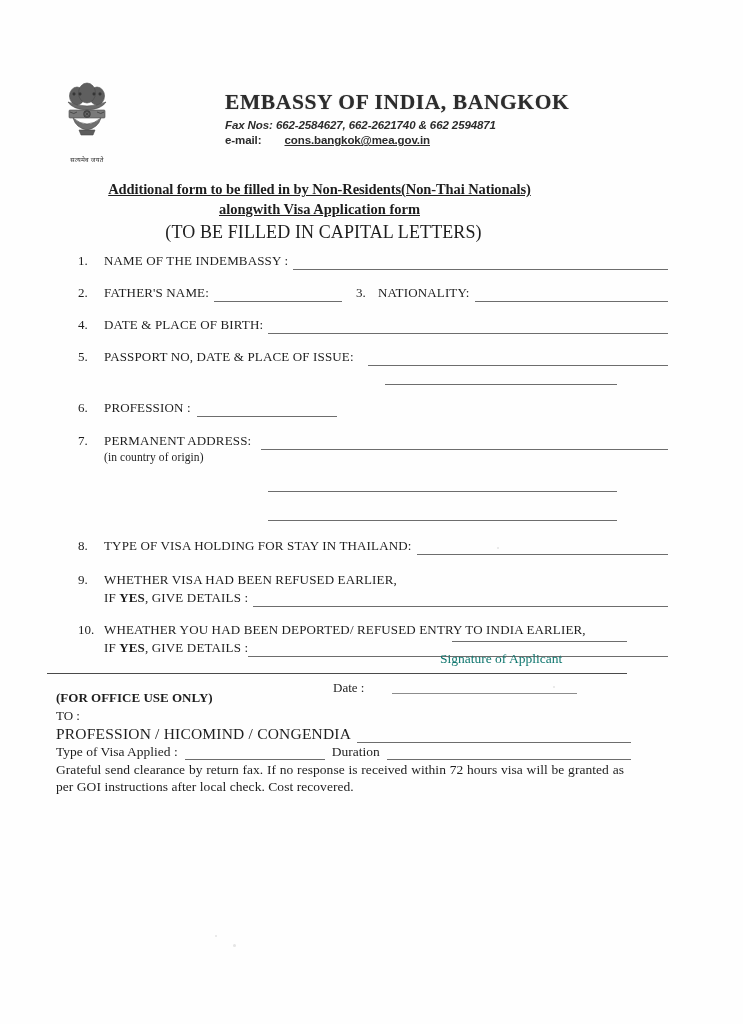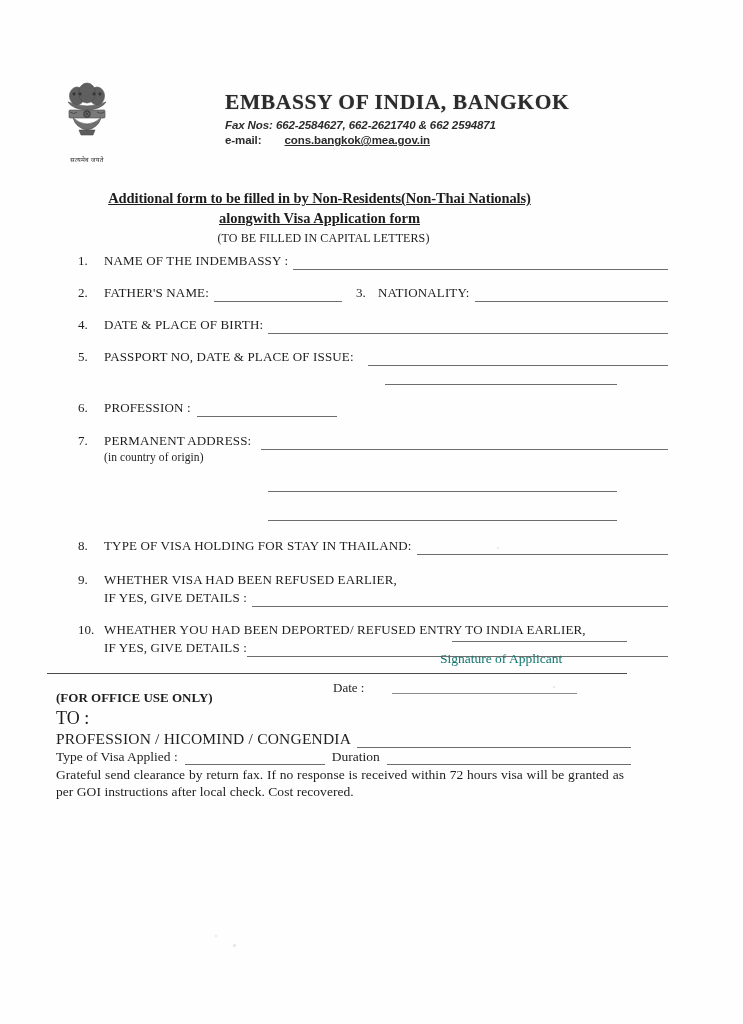"Additional form to be filled" .subtitle-wrap { top: 190px -> 181px }
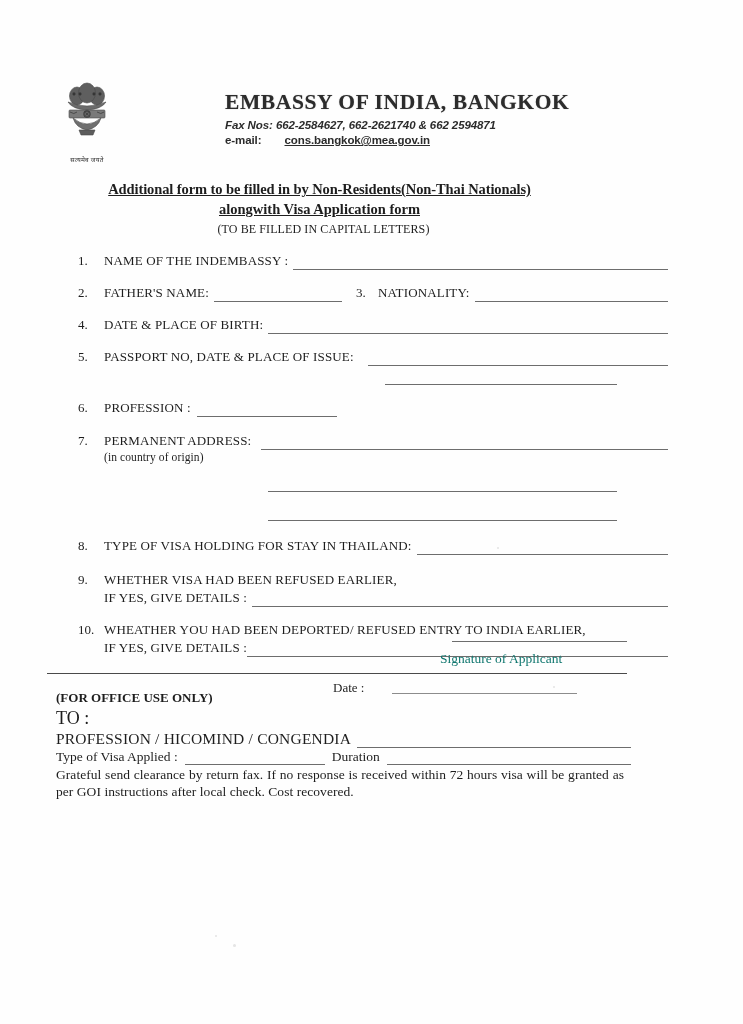"(TO BE FILLED IN CAPITAL" .sub3 { font-size: 12px -> 18px }
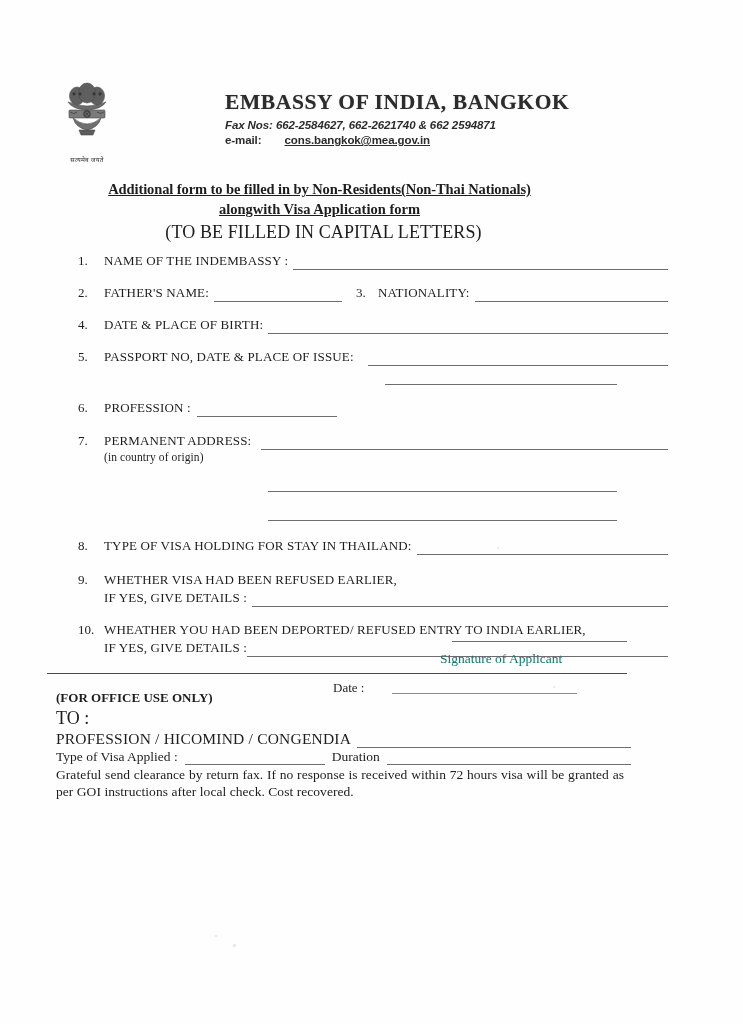"YES" .bold { font-weight: normal -> bold }
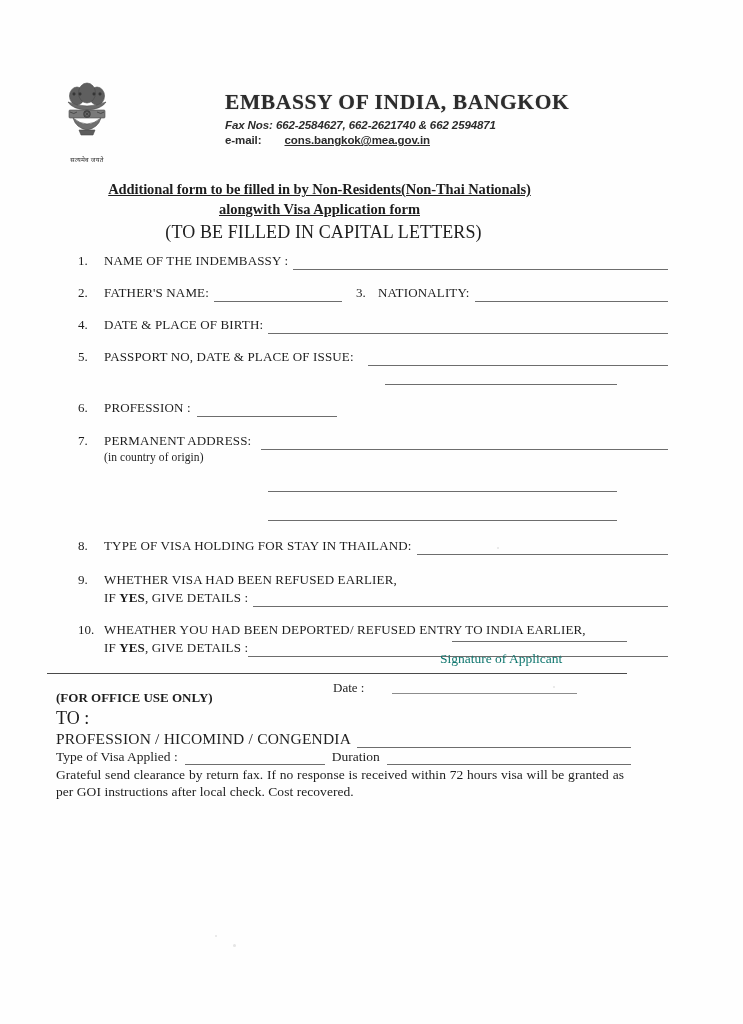"TO :" .to-line { font-size: 18px -> 13px }
